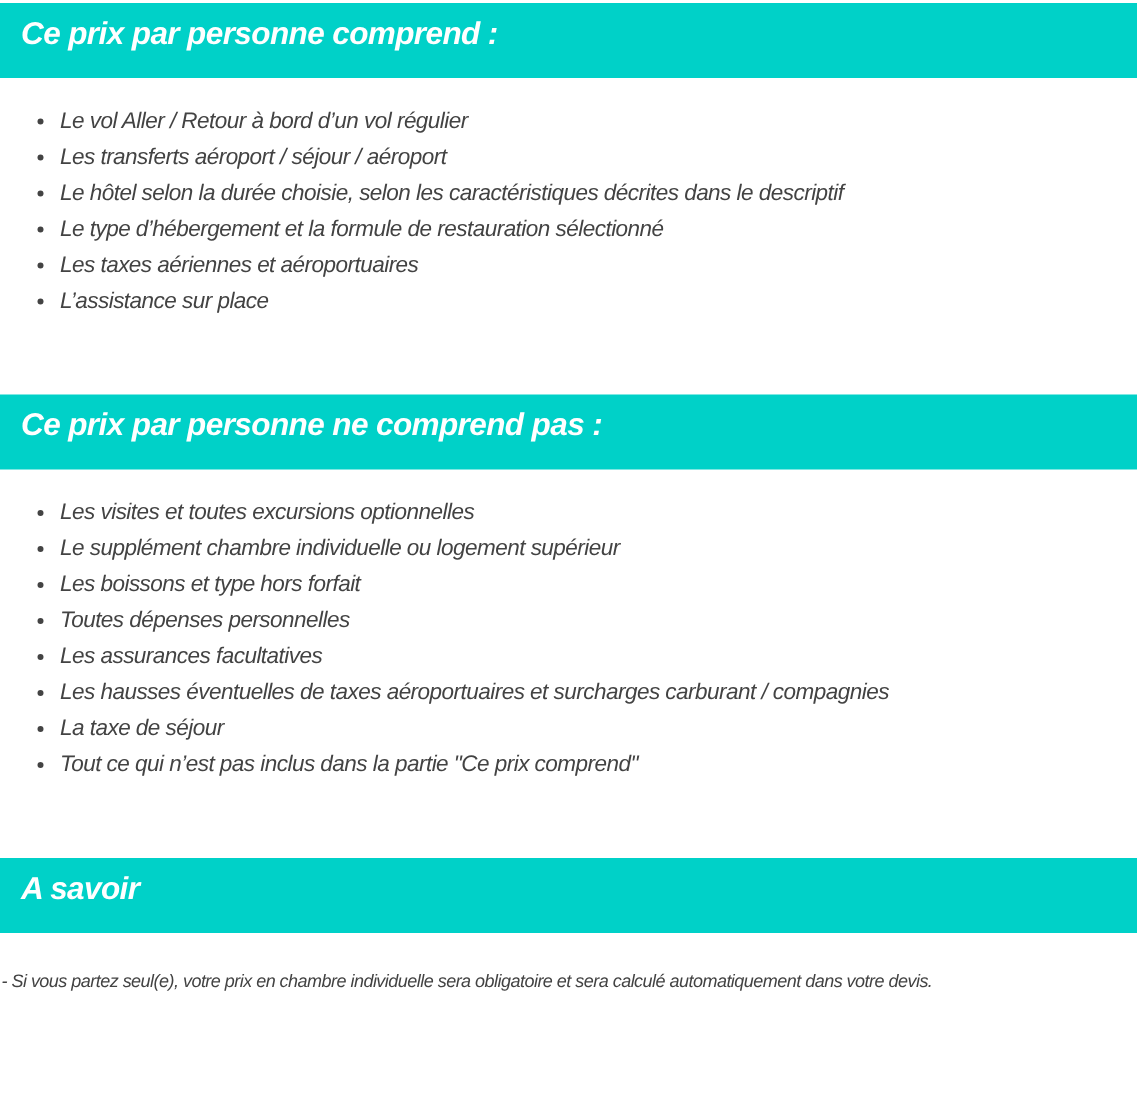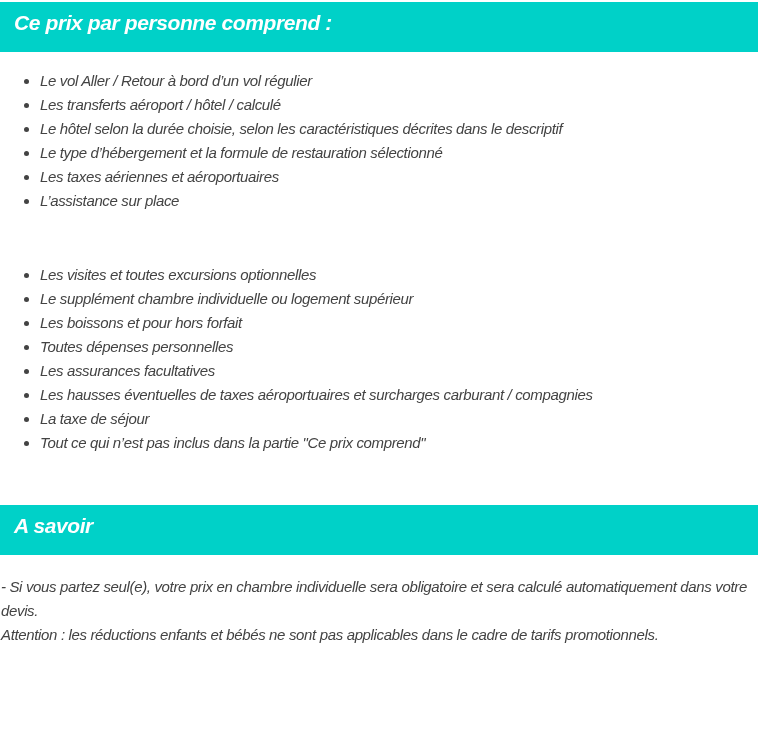"Les transferts aéroport / hôtel" li { text: hôtel / calculé -> séjour / aéroport }
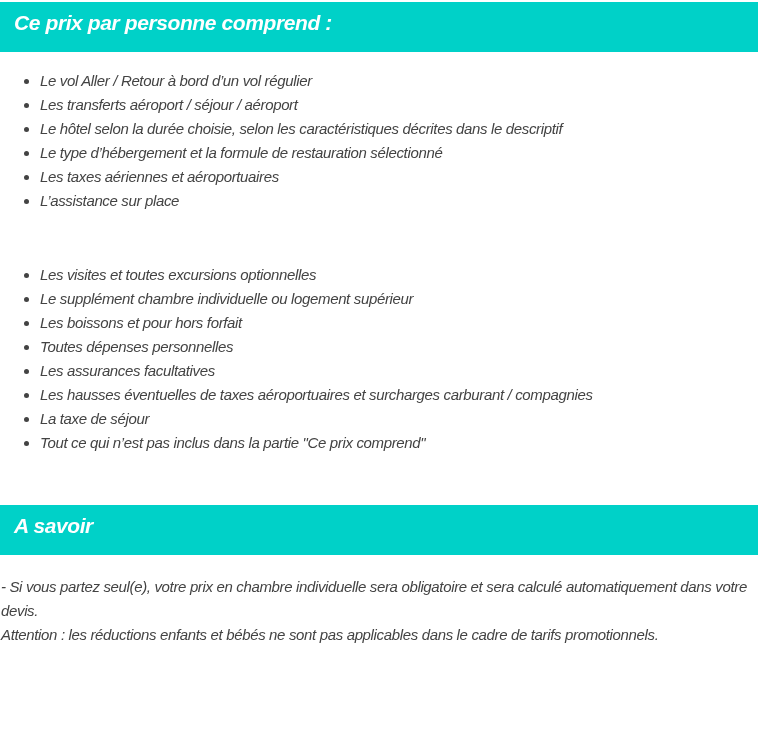"Ce prix par personne ne" h2.bar { html: none -> <h2>Ce prix par personne ne comprend pas :</h2> }
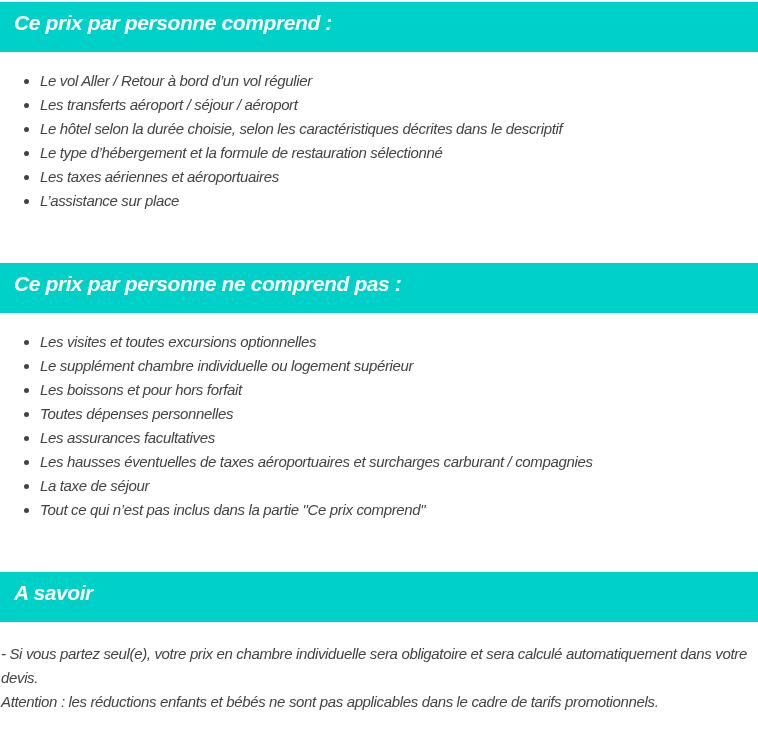"Les boissons et pour hors" li { text: pour -> type }
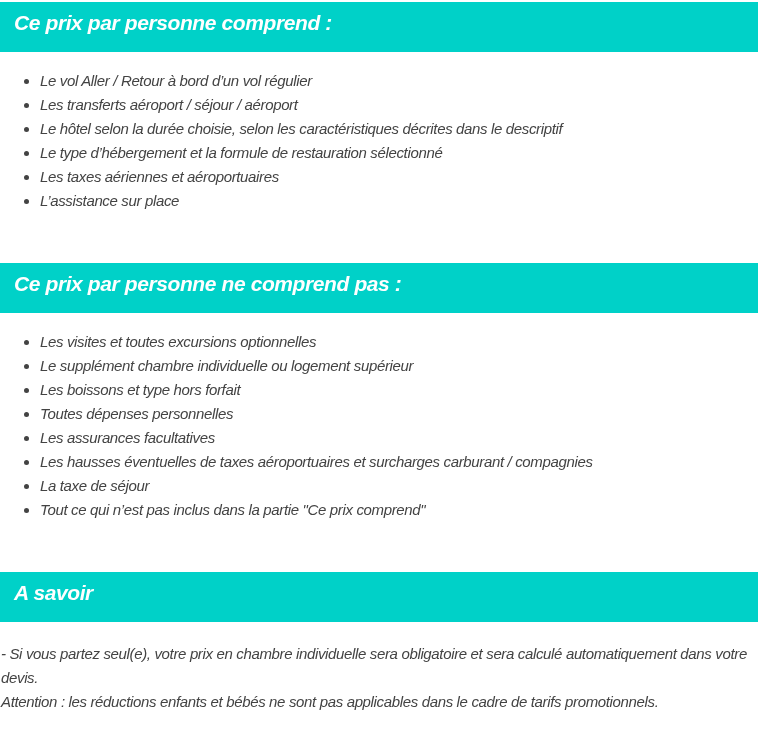"- Si vous partez seul(e)," .note p { font-size: 15px -> 12px }
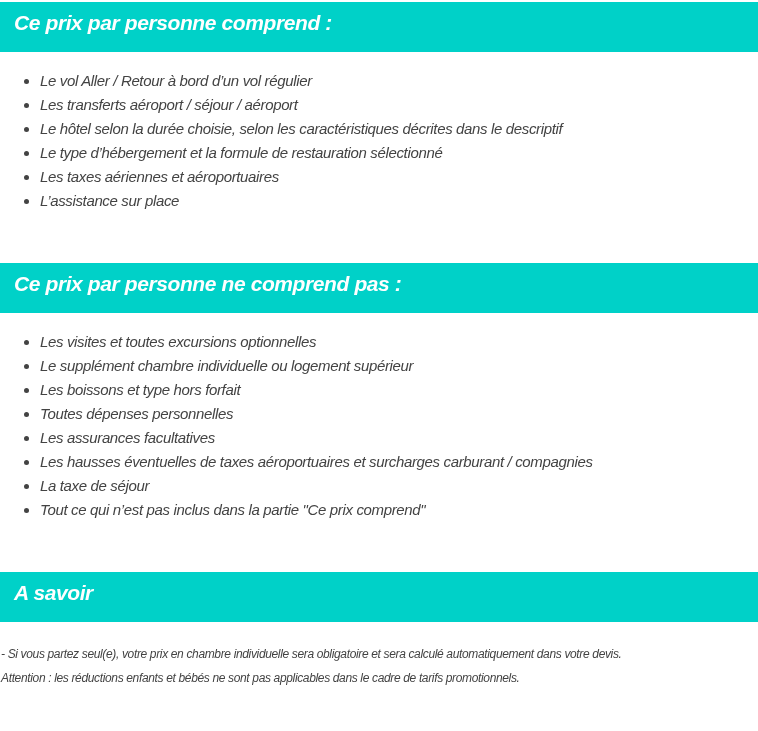"Attention : les réductions enfants" p { html: <p>Attention : les réductions enfants et bébés ne sont pas applicables dans le cadre de tarifs promotionnels.</p> -> none }
